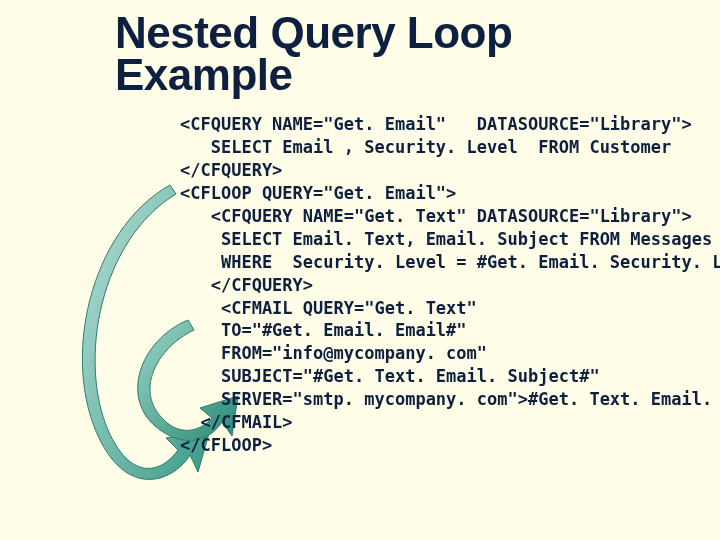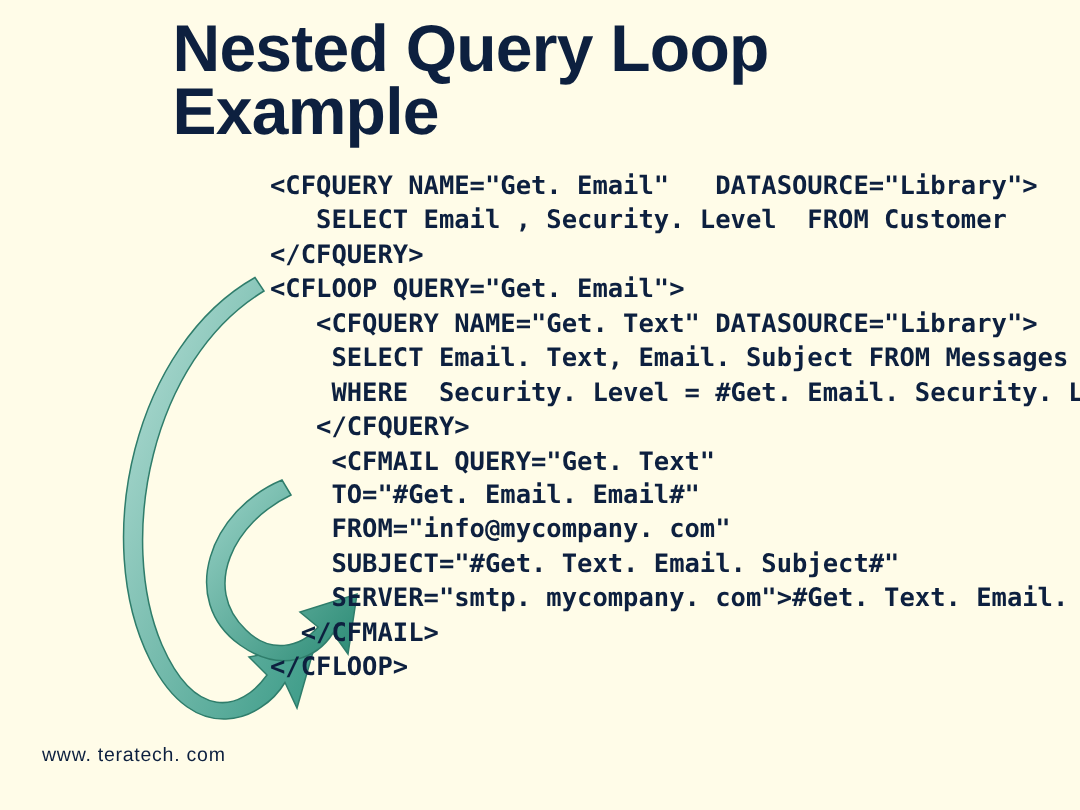"www. teratech. com" div.footer { html: <div>www. teratech. com</div> -> none }
